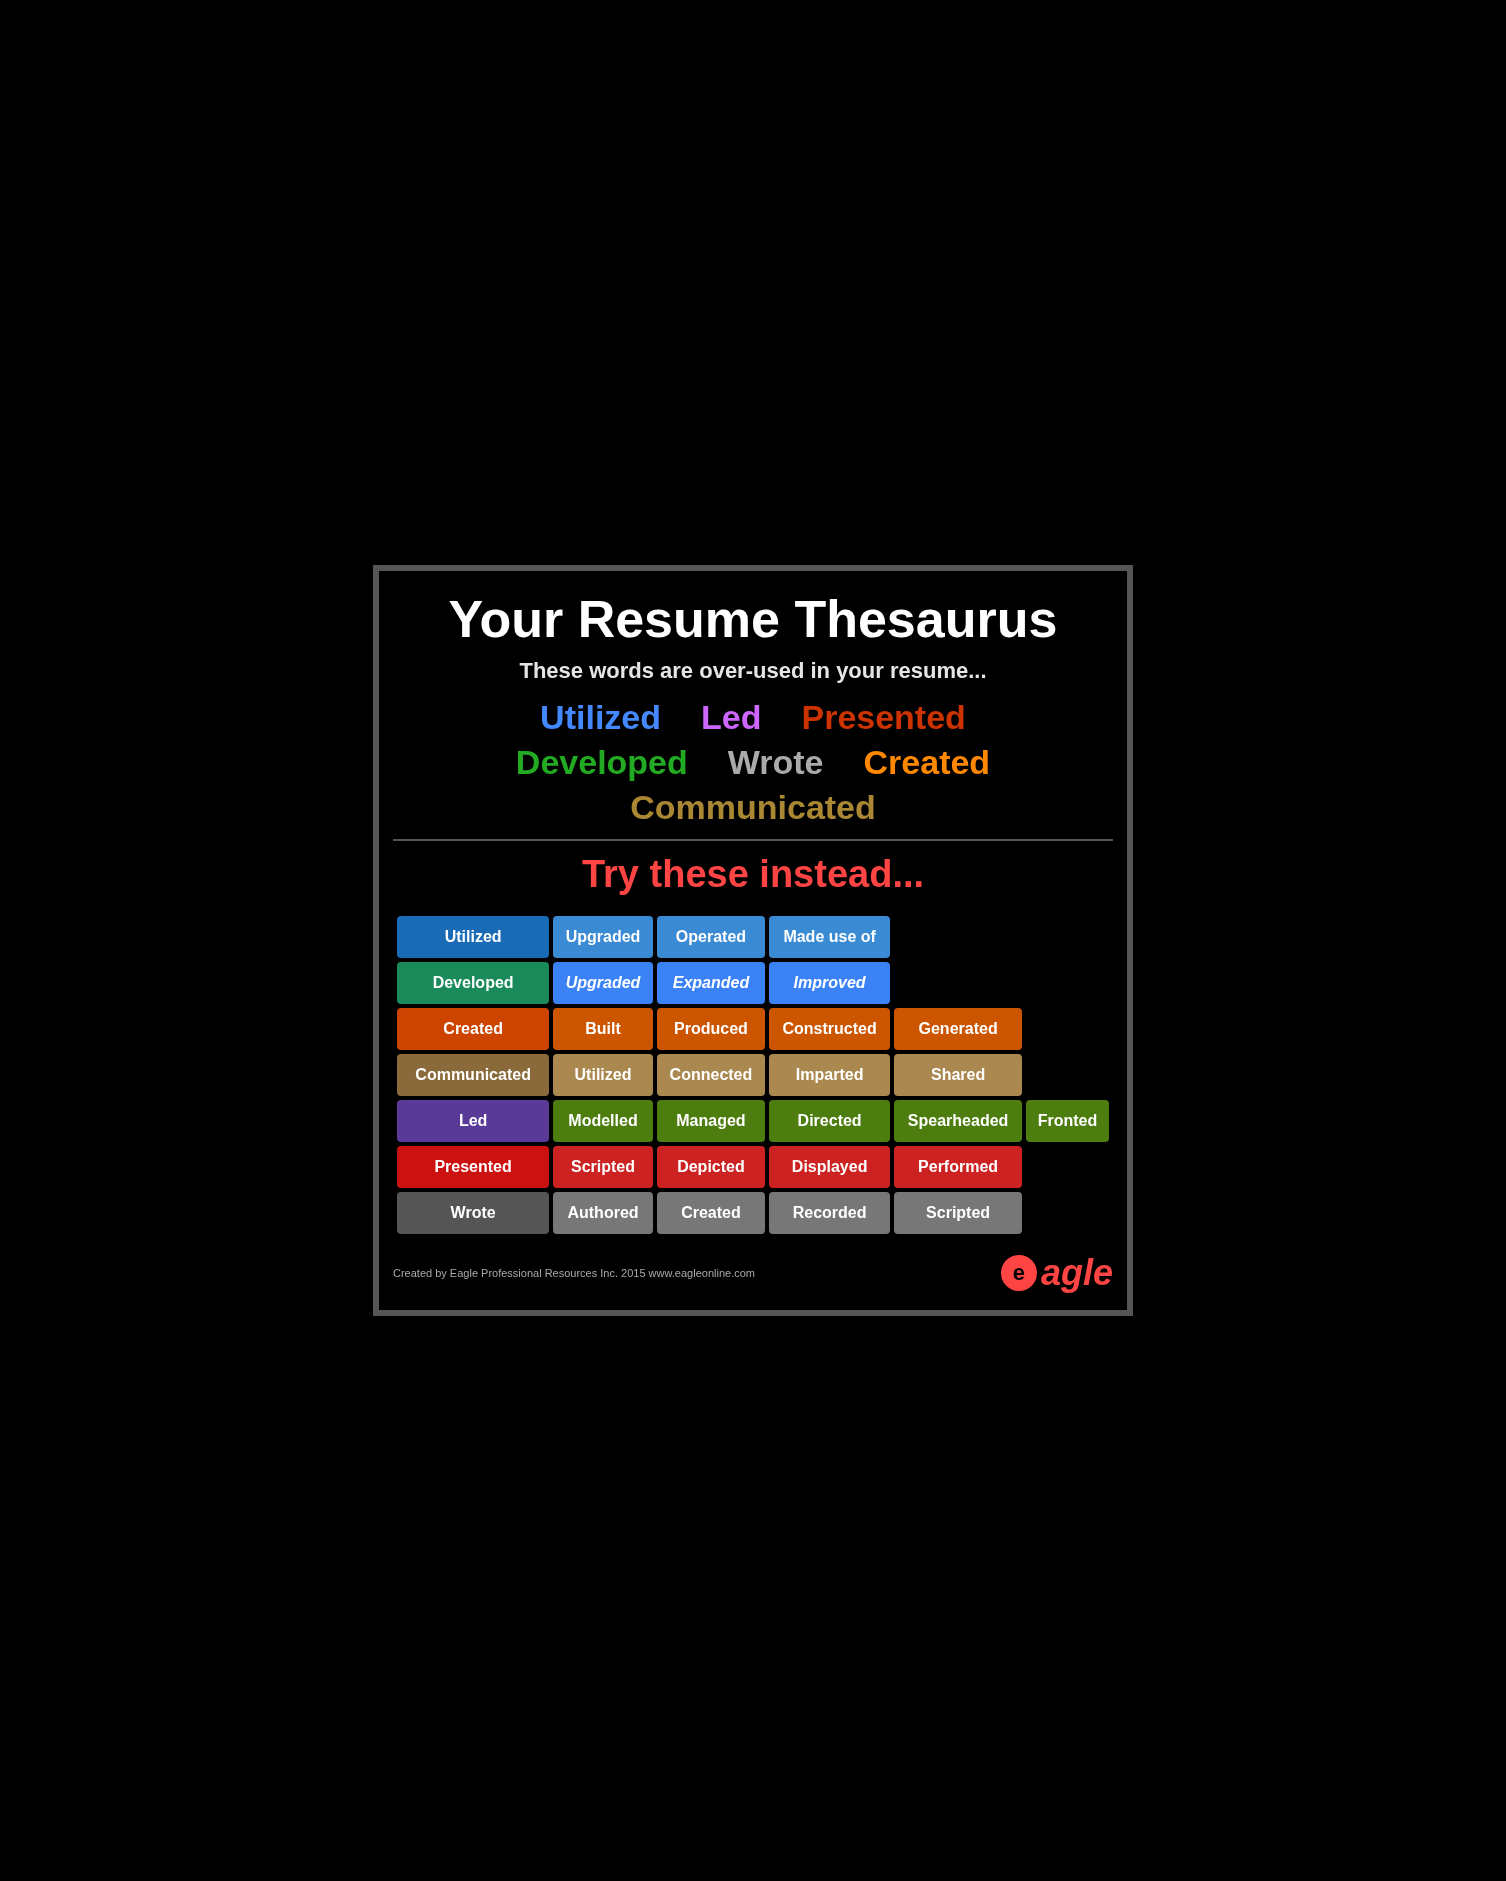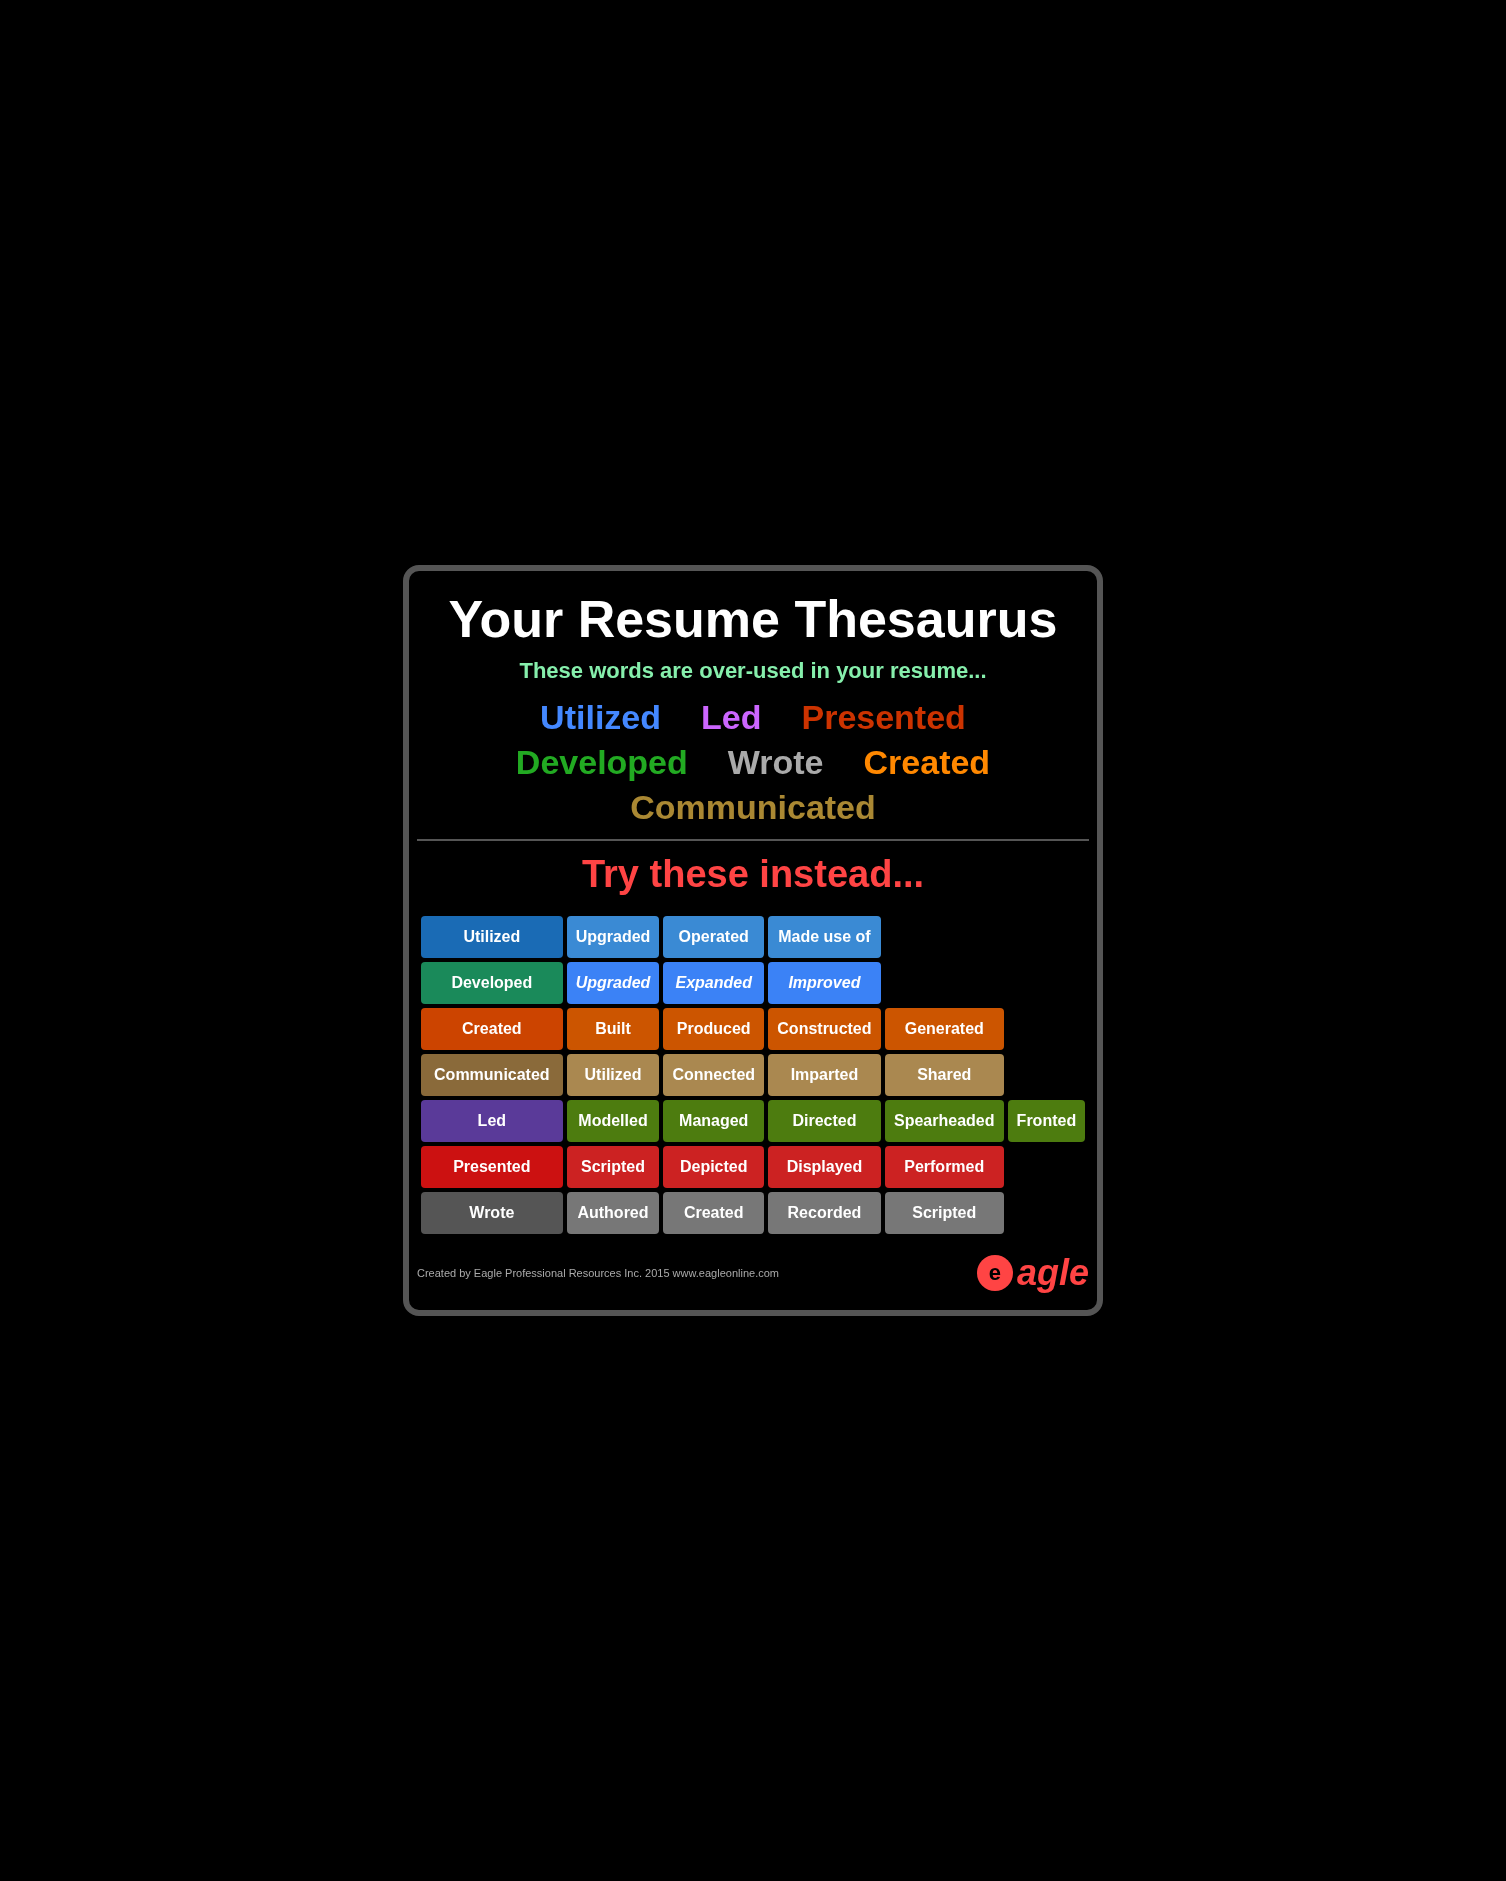"Your Resume Thesaurus" .card { border-radius: 16px -> 0; padding: 20px 8px 16px -> 20px 14px 16px; width: 700px -> 760px }
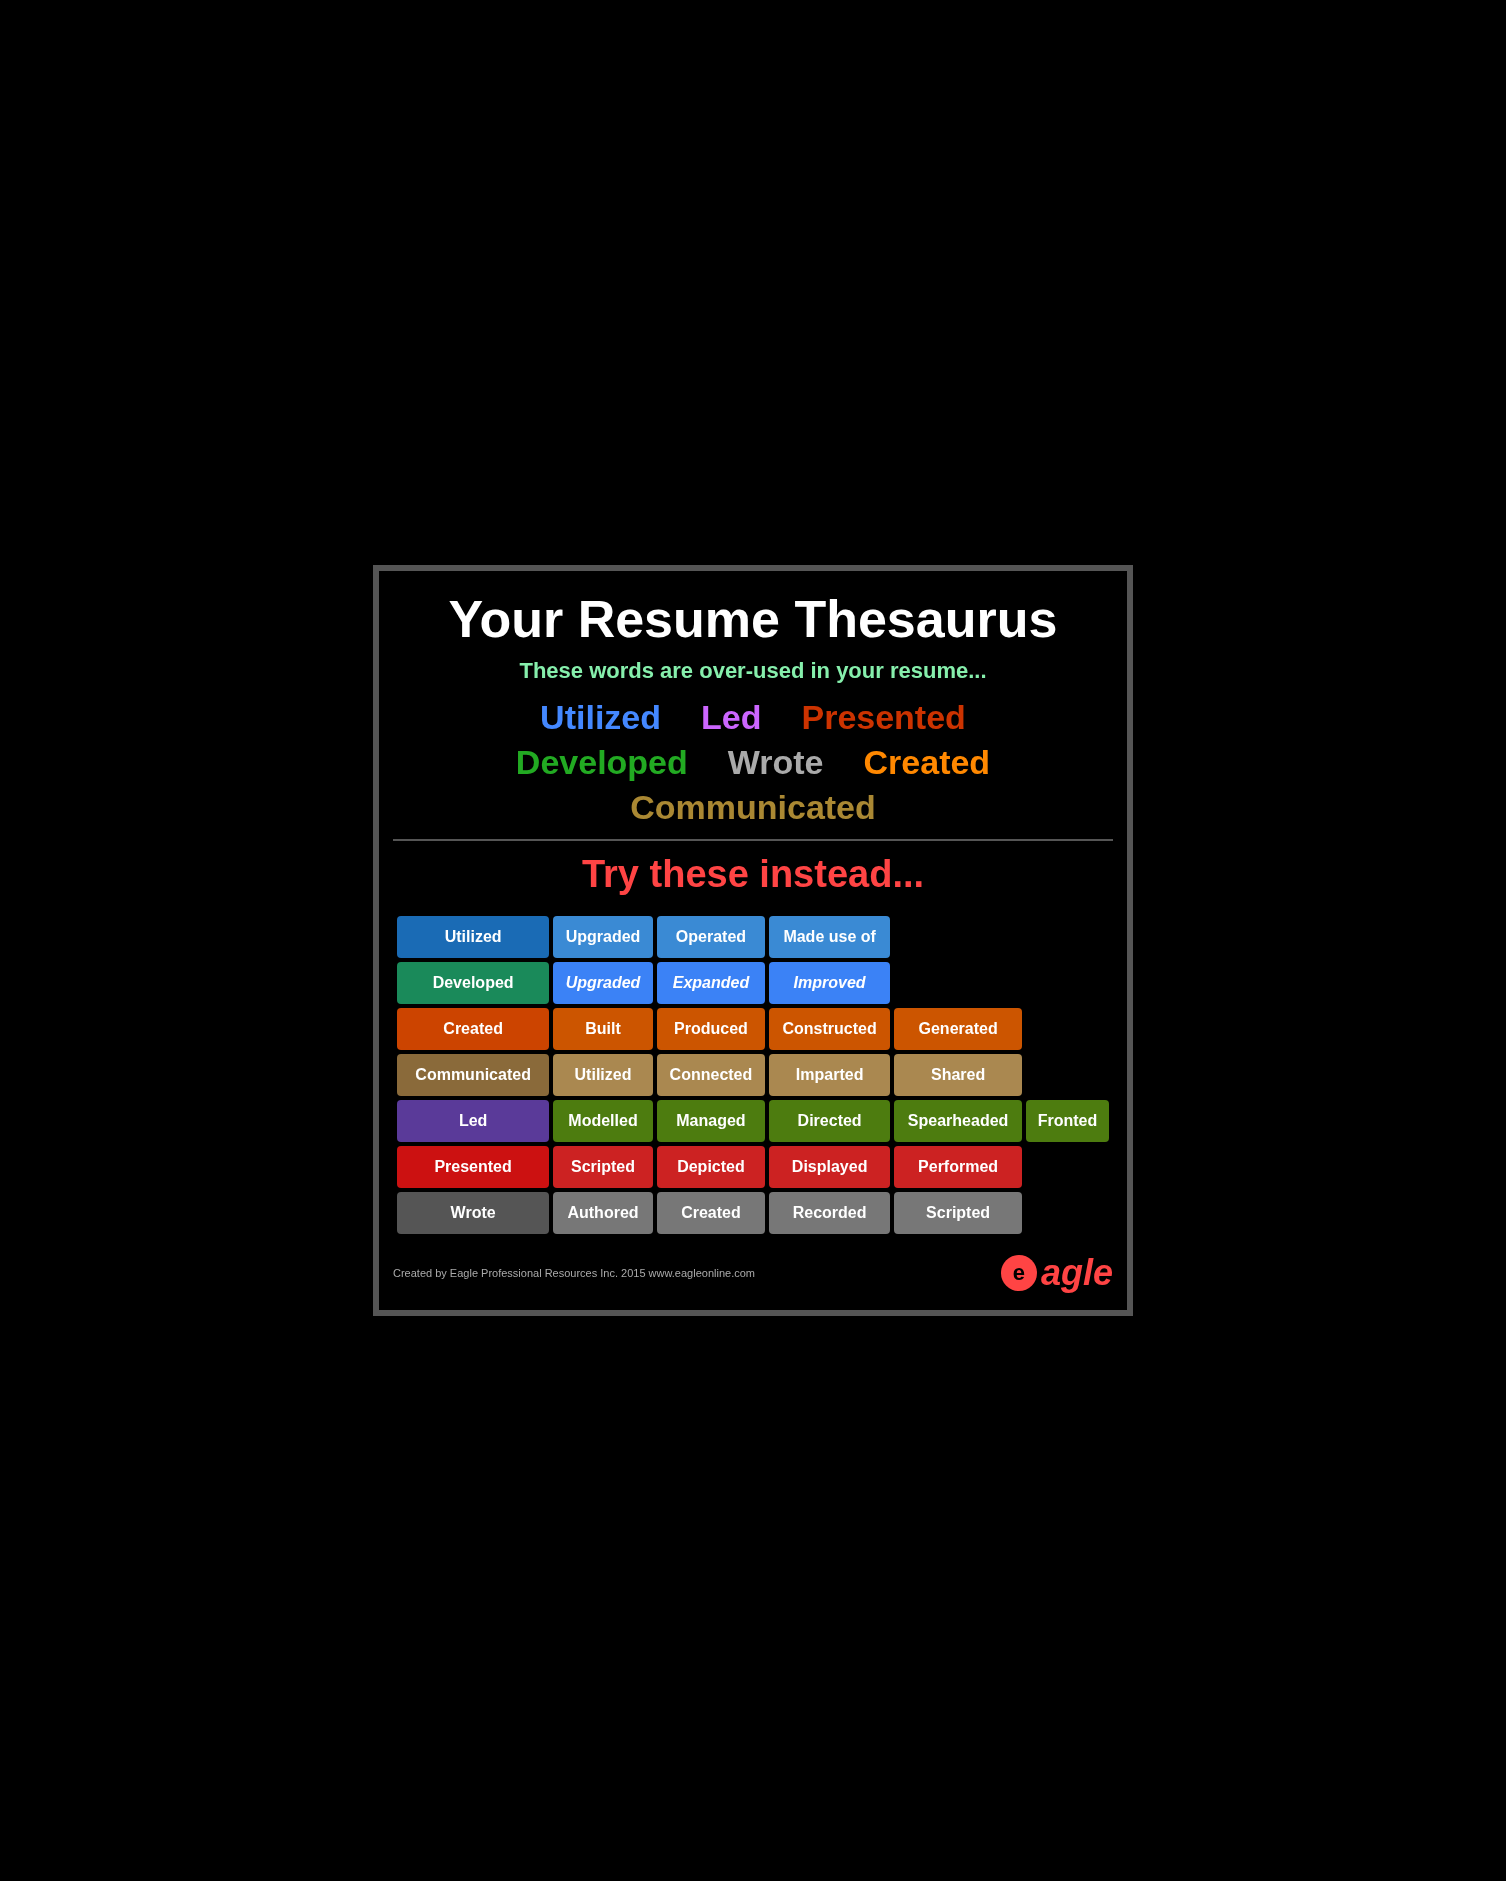"These words are over-used in" .subtitle { color: #86efac -> #e5e5e5 }
